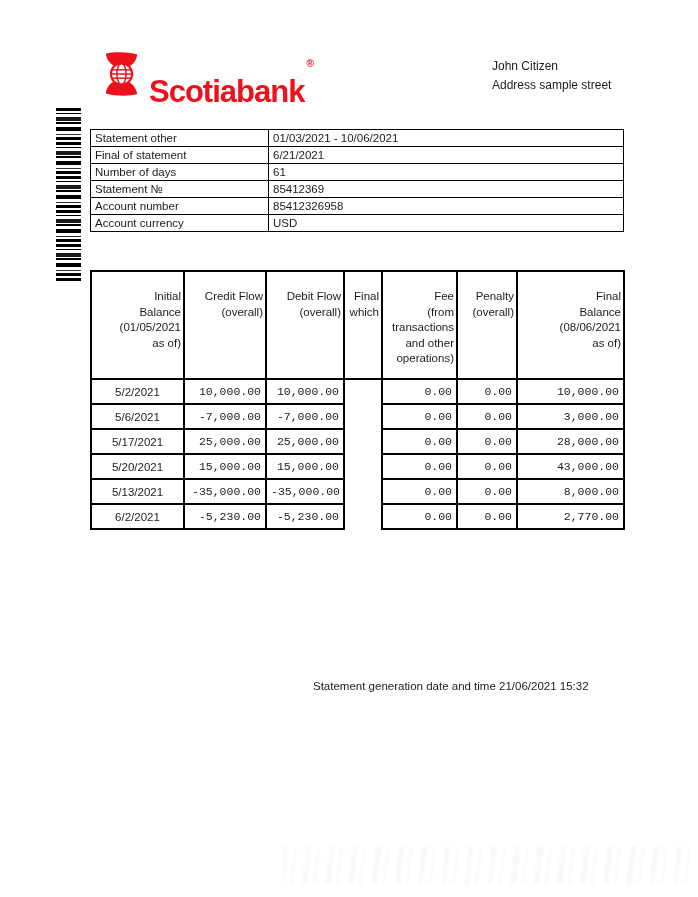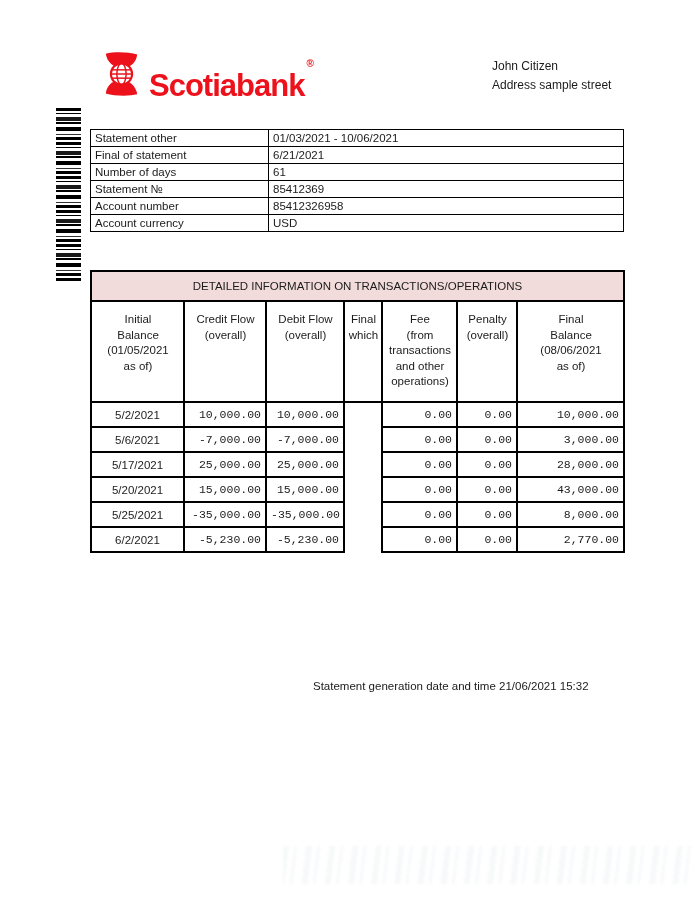"Scotiabank" .wordmark { margin-top: 18px -> 24px }
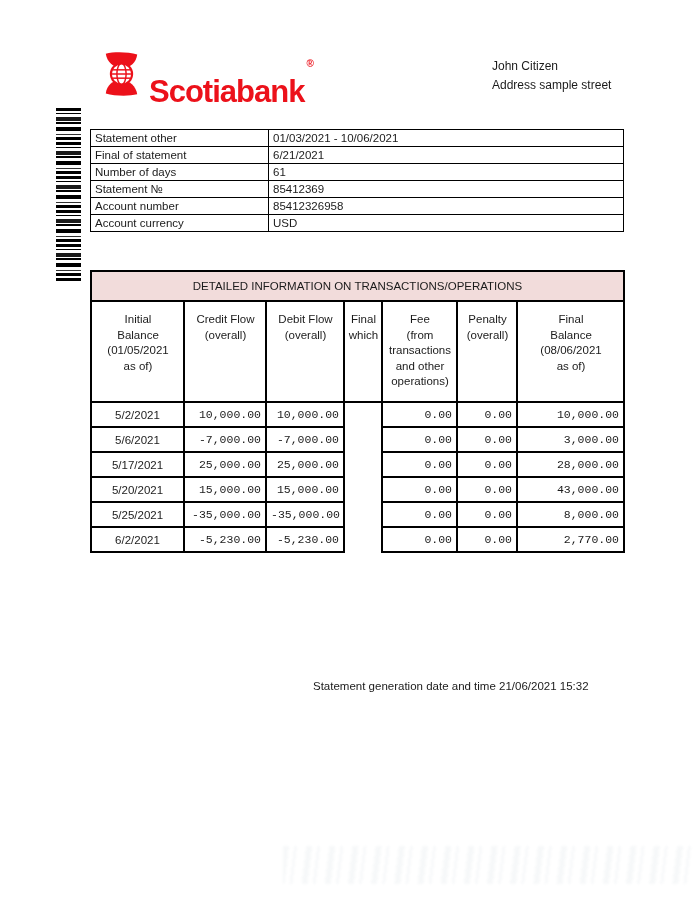"DETAILED INFORMATION ON" tr { html: <tr> <th>DETAILED INFORMATION ON TRANSACTIONS/OPERATIONS</th> </tr> -> none }
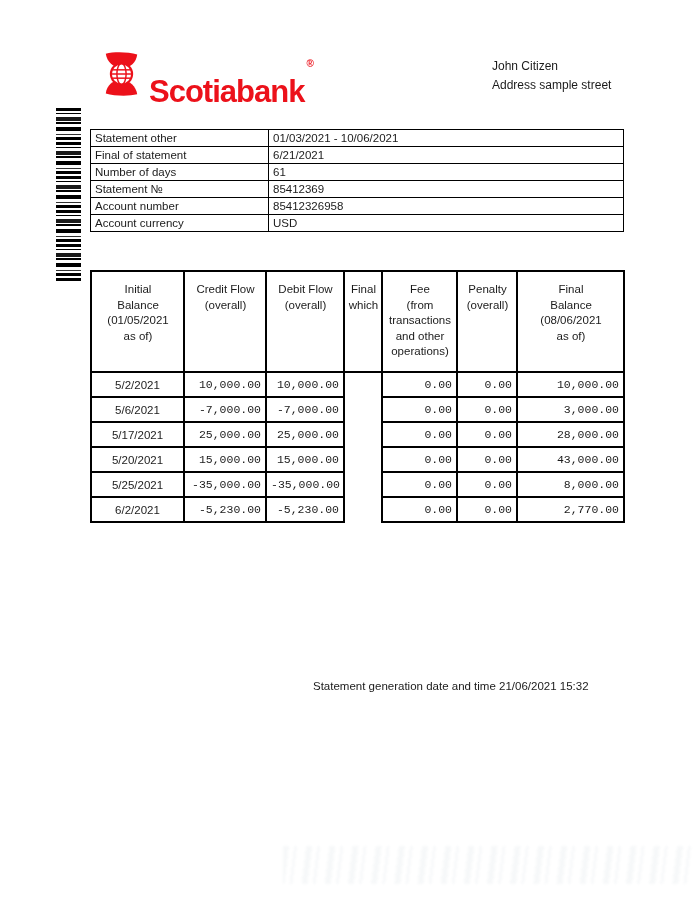"Initial" .colhead { padding: 10px 2px 1px 3px -> 17px 2px 1px 3px; text-align: center -> right }
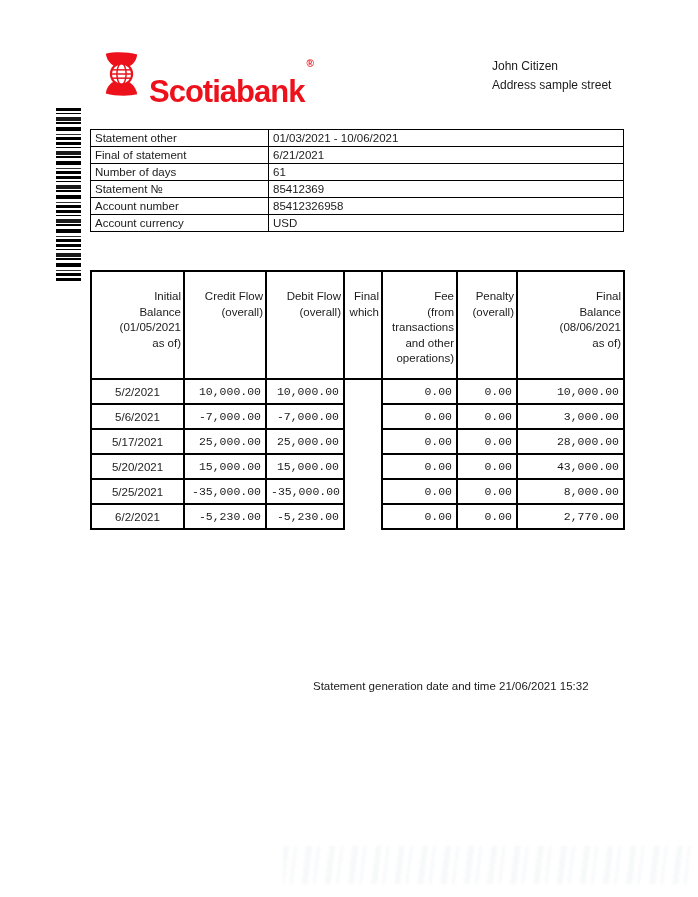"5/25/2021" td.cell-date { text: 5/25/2021 -> 5/13/2021 }
